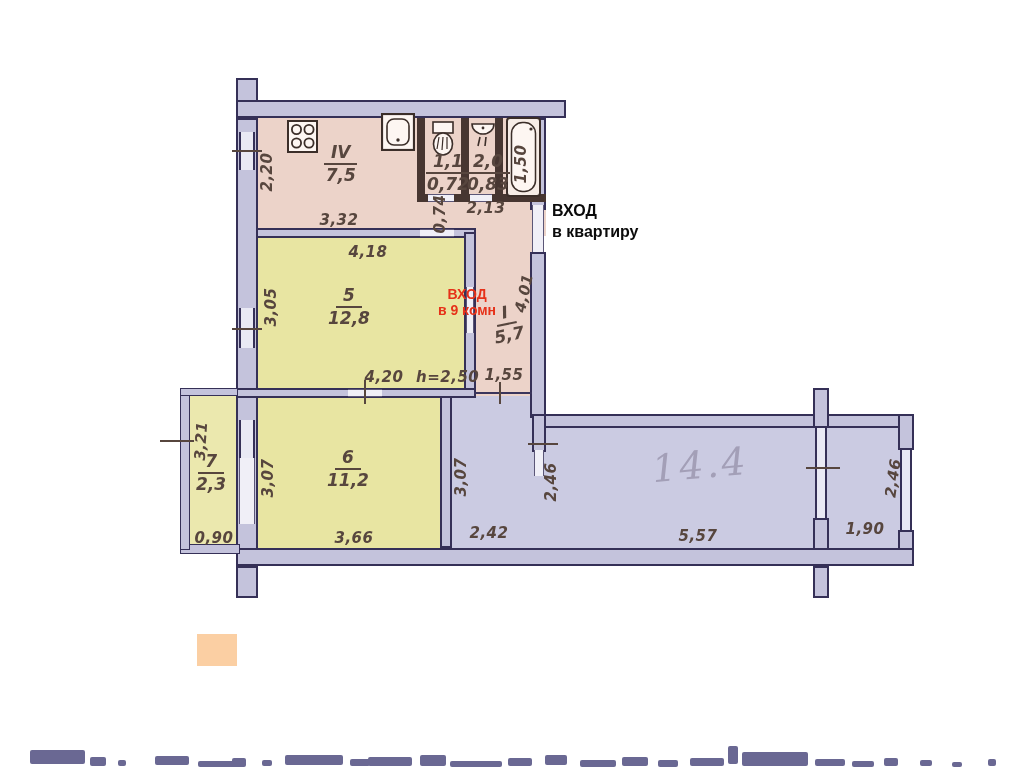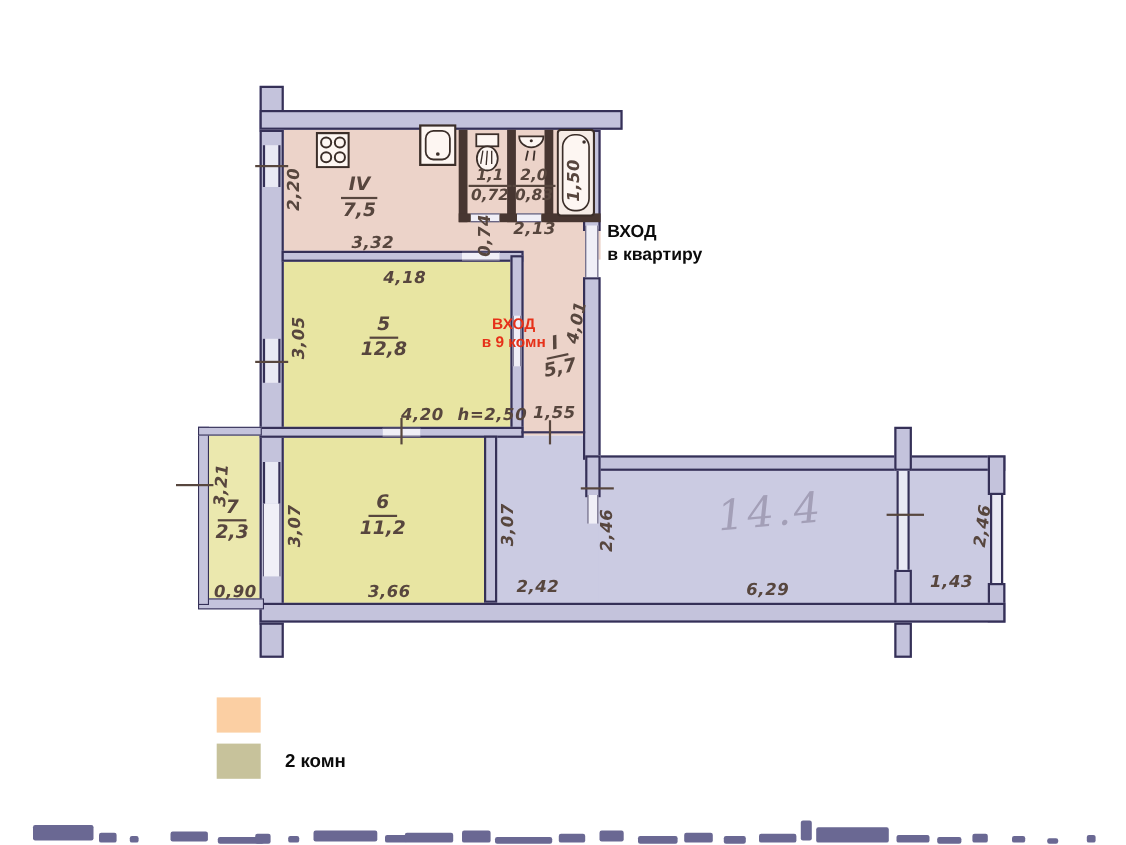"IV" div.rlabel { left: 310px -> 324px; margin-top: 16px -> none }
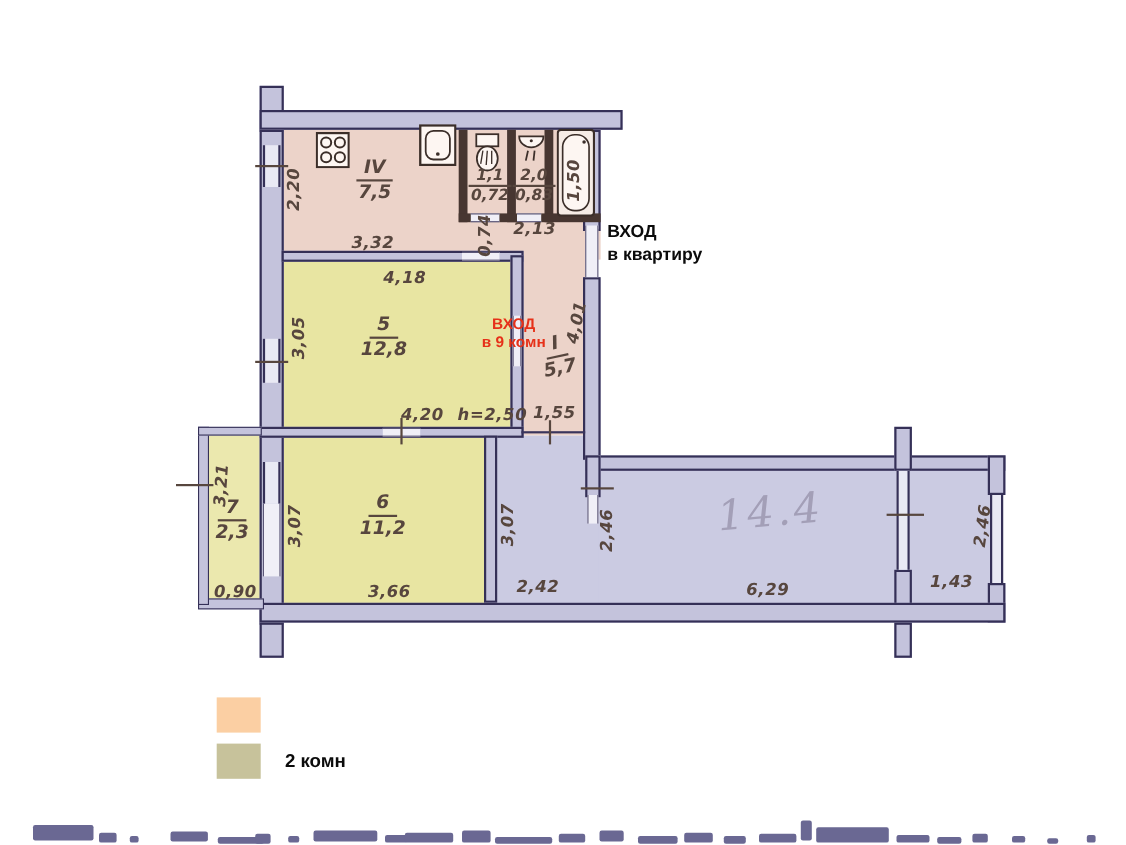"1,1" .rlabel.small { font-size: 14px -> 17px }
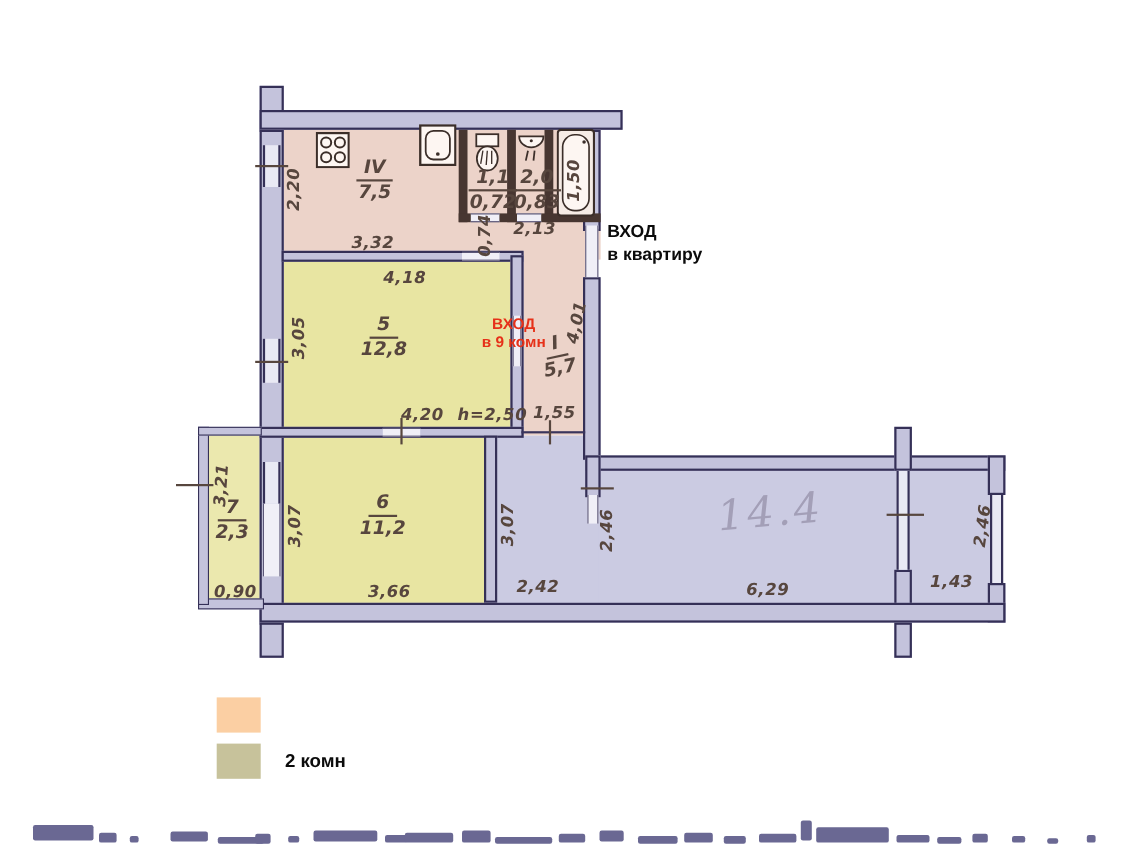"6,29" div.dim { text: 6,29 -> 5,57 }
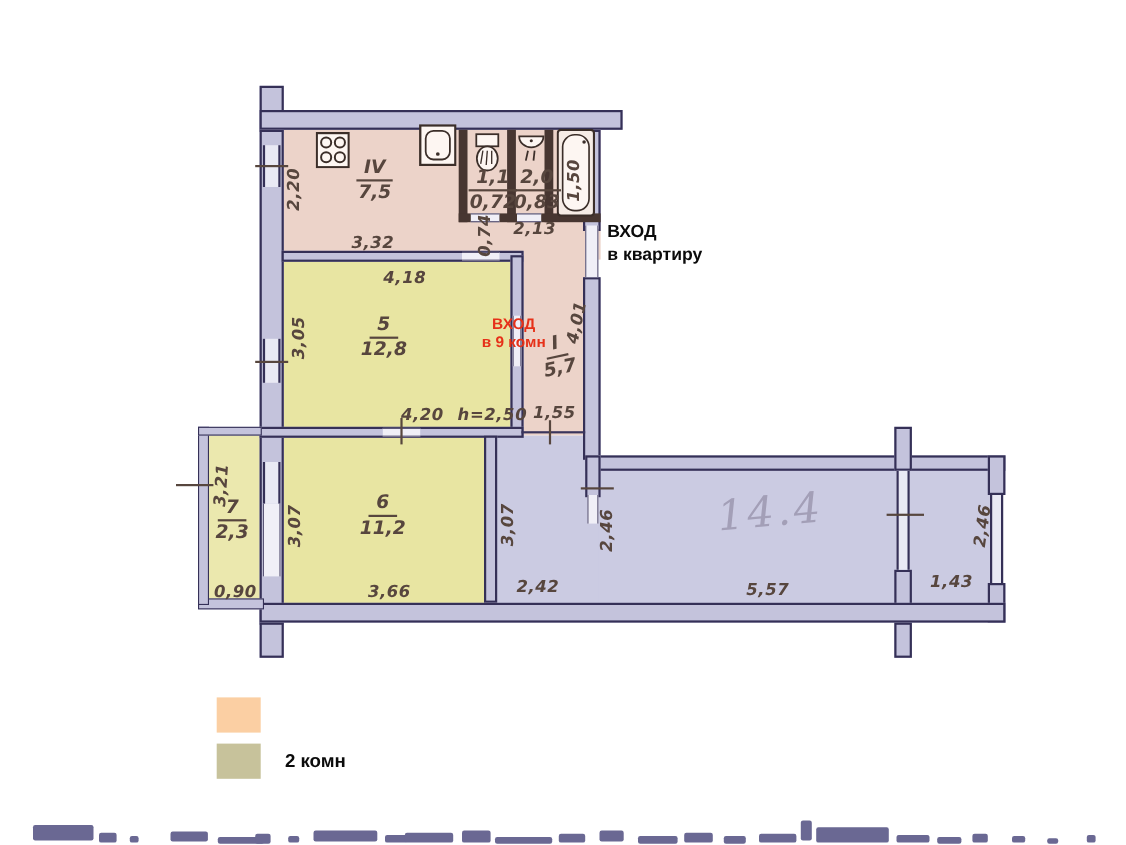"1,43" div.dim { text: 1,43 -> 1,90 }
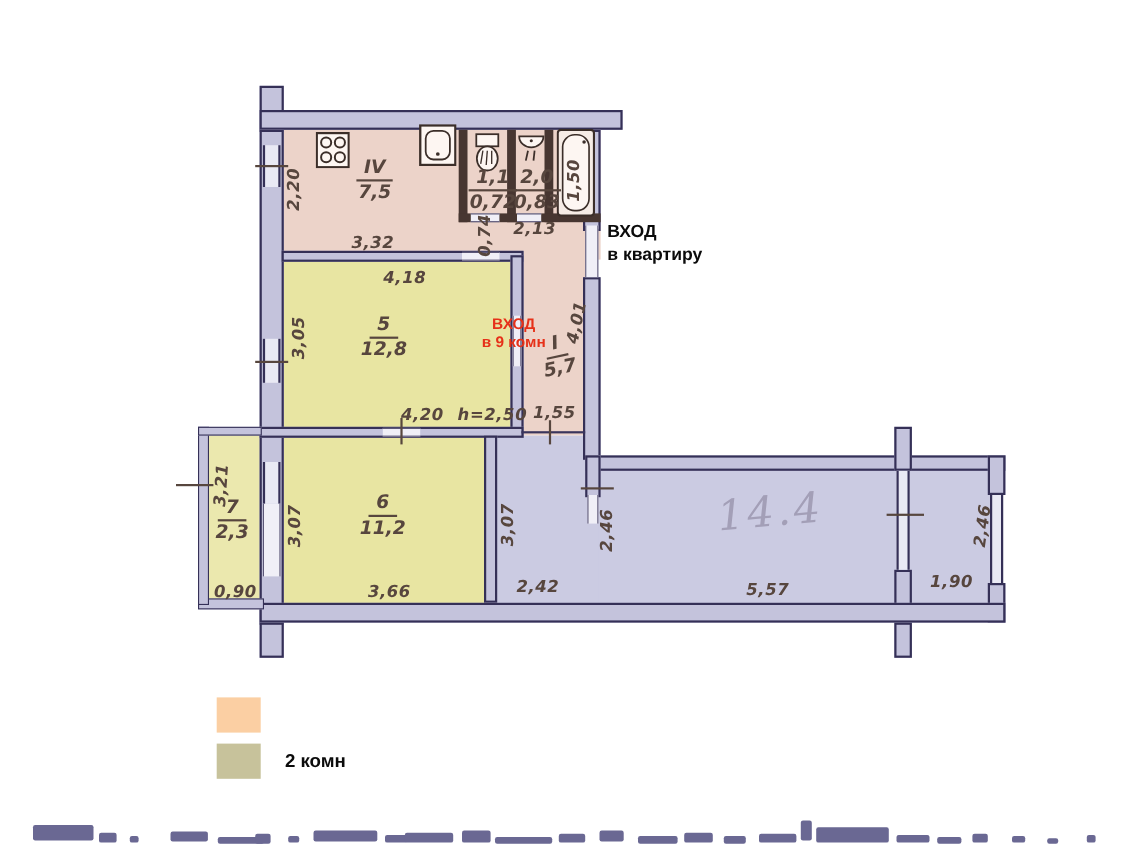"2 комн" div.legend-row { html: <div> <div></div> <div>2 комн</div> </div> -> none }
